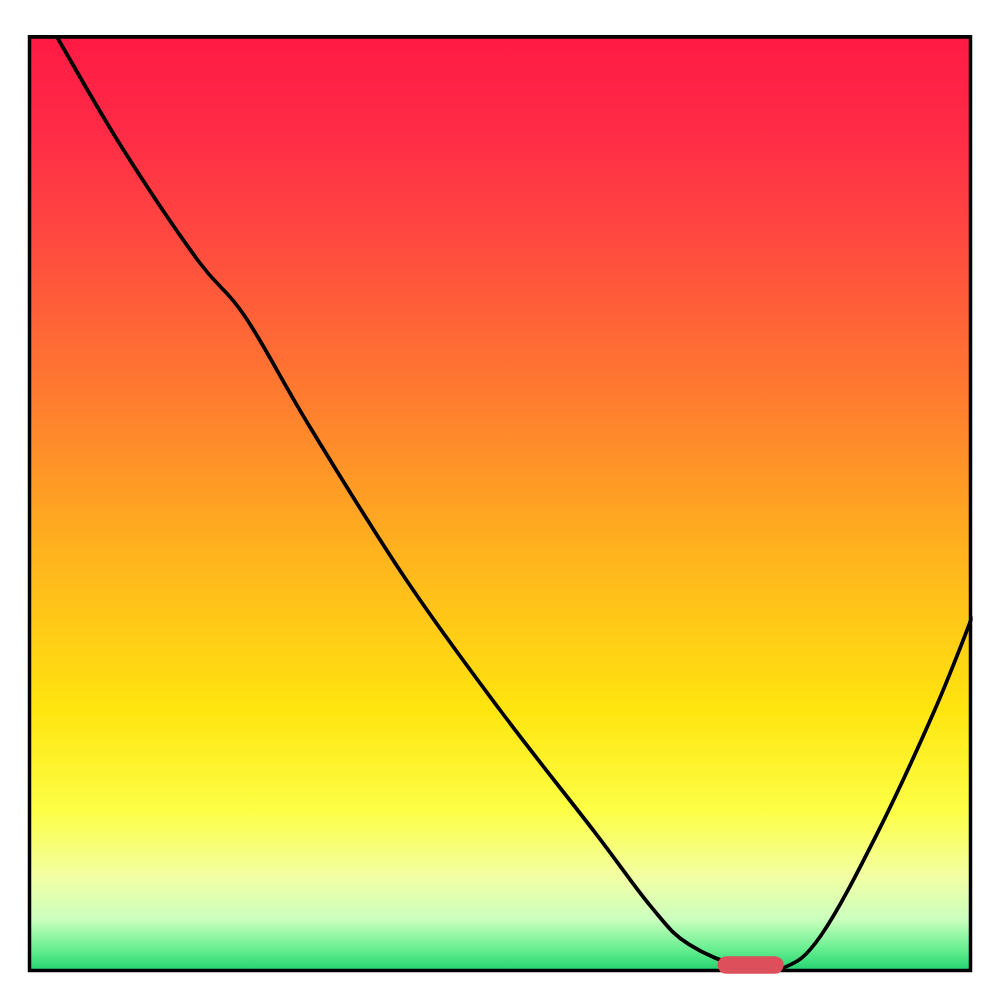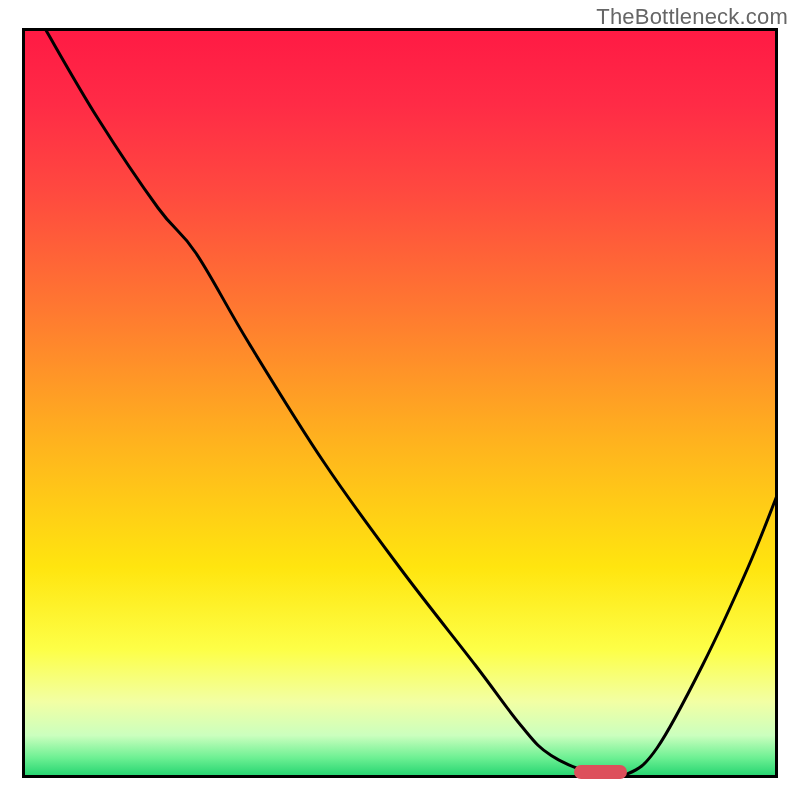"TheBottleneck.com" div.watermark { html: <div>TheBottleneck.com</div> -> none }
